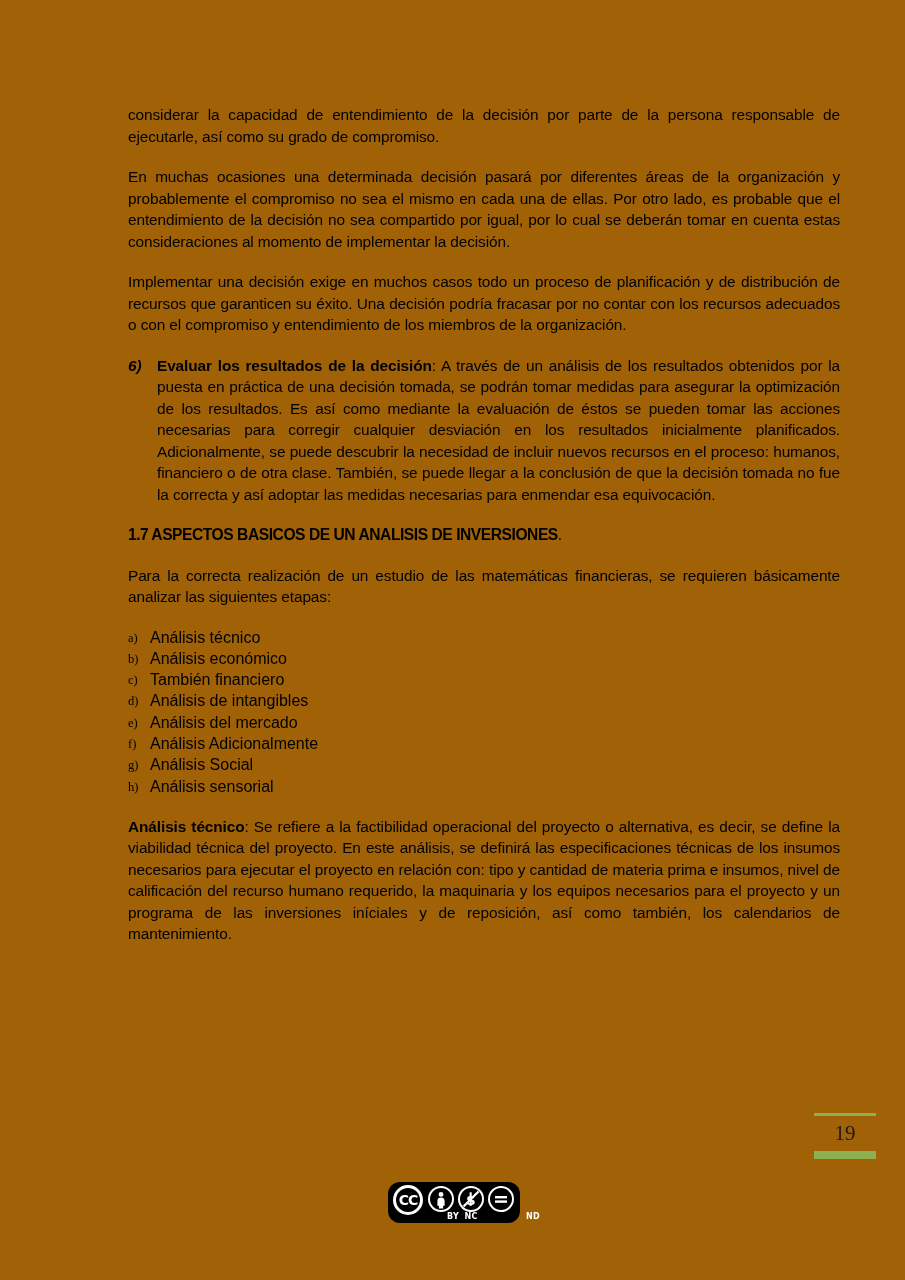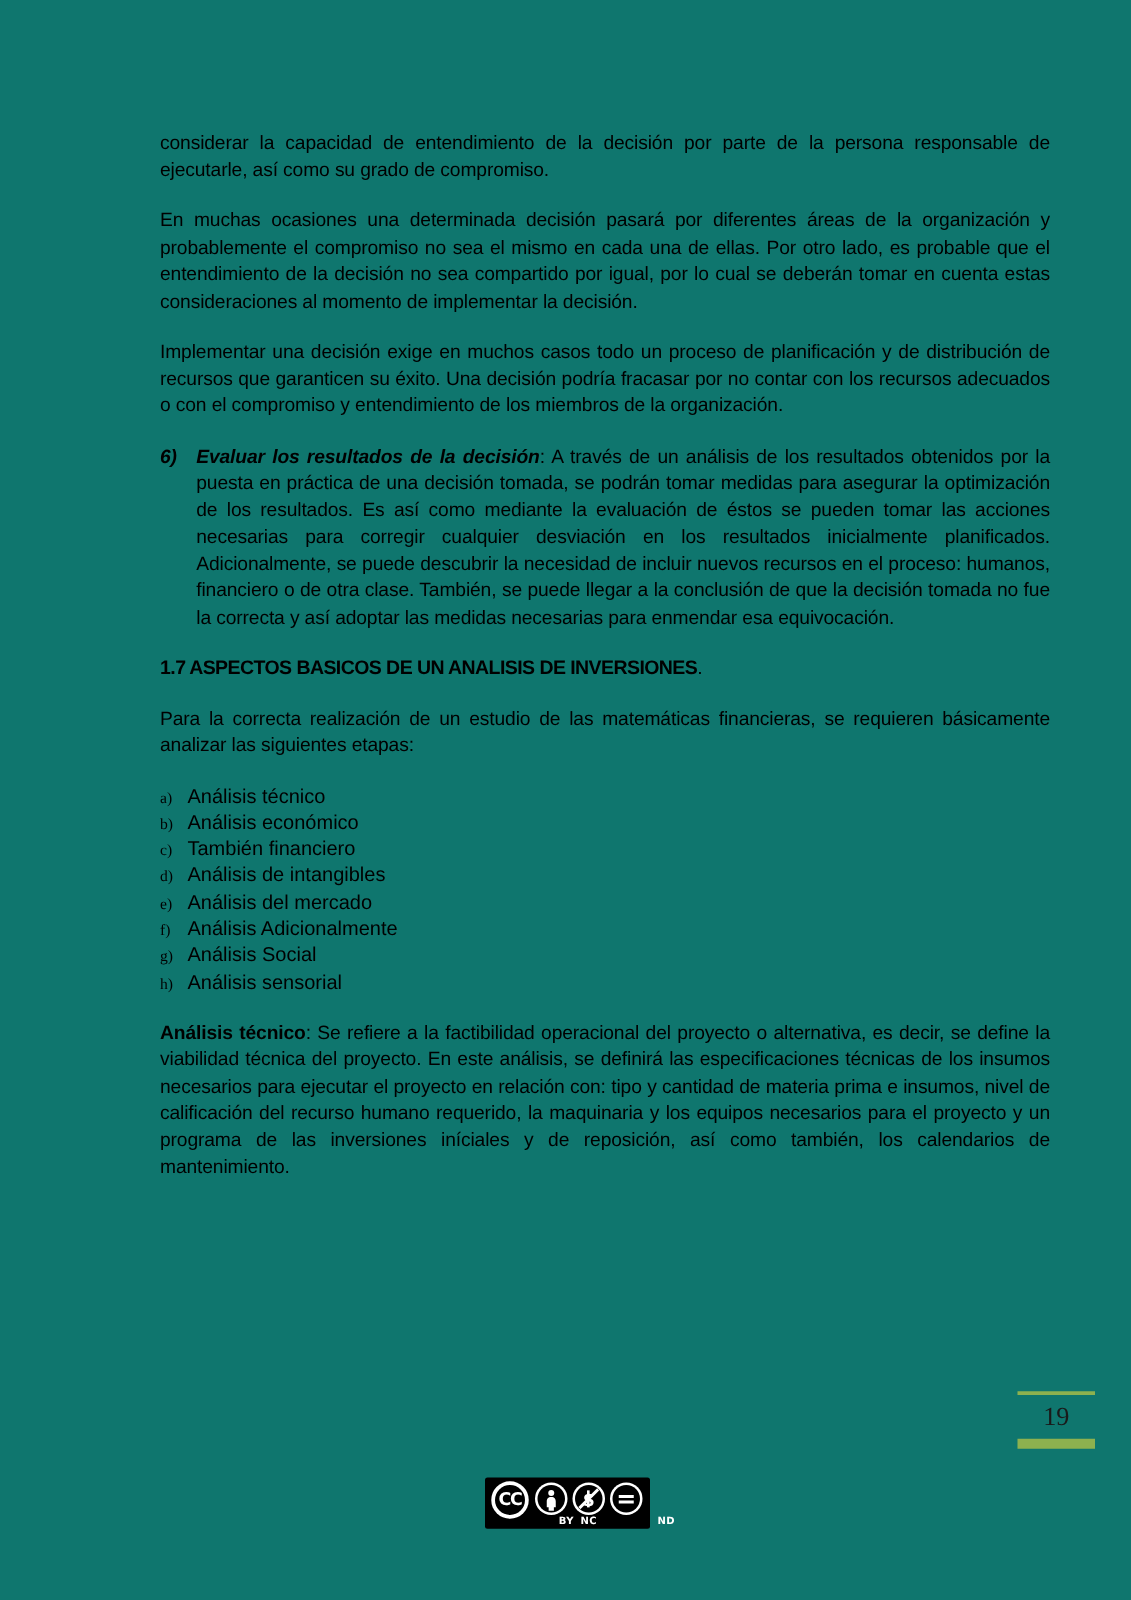"considerar la capacidad de entendimiento" .page { background: #0f766e -> #a16207 }
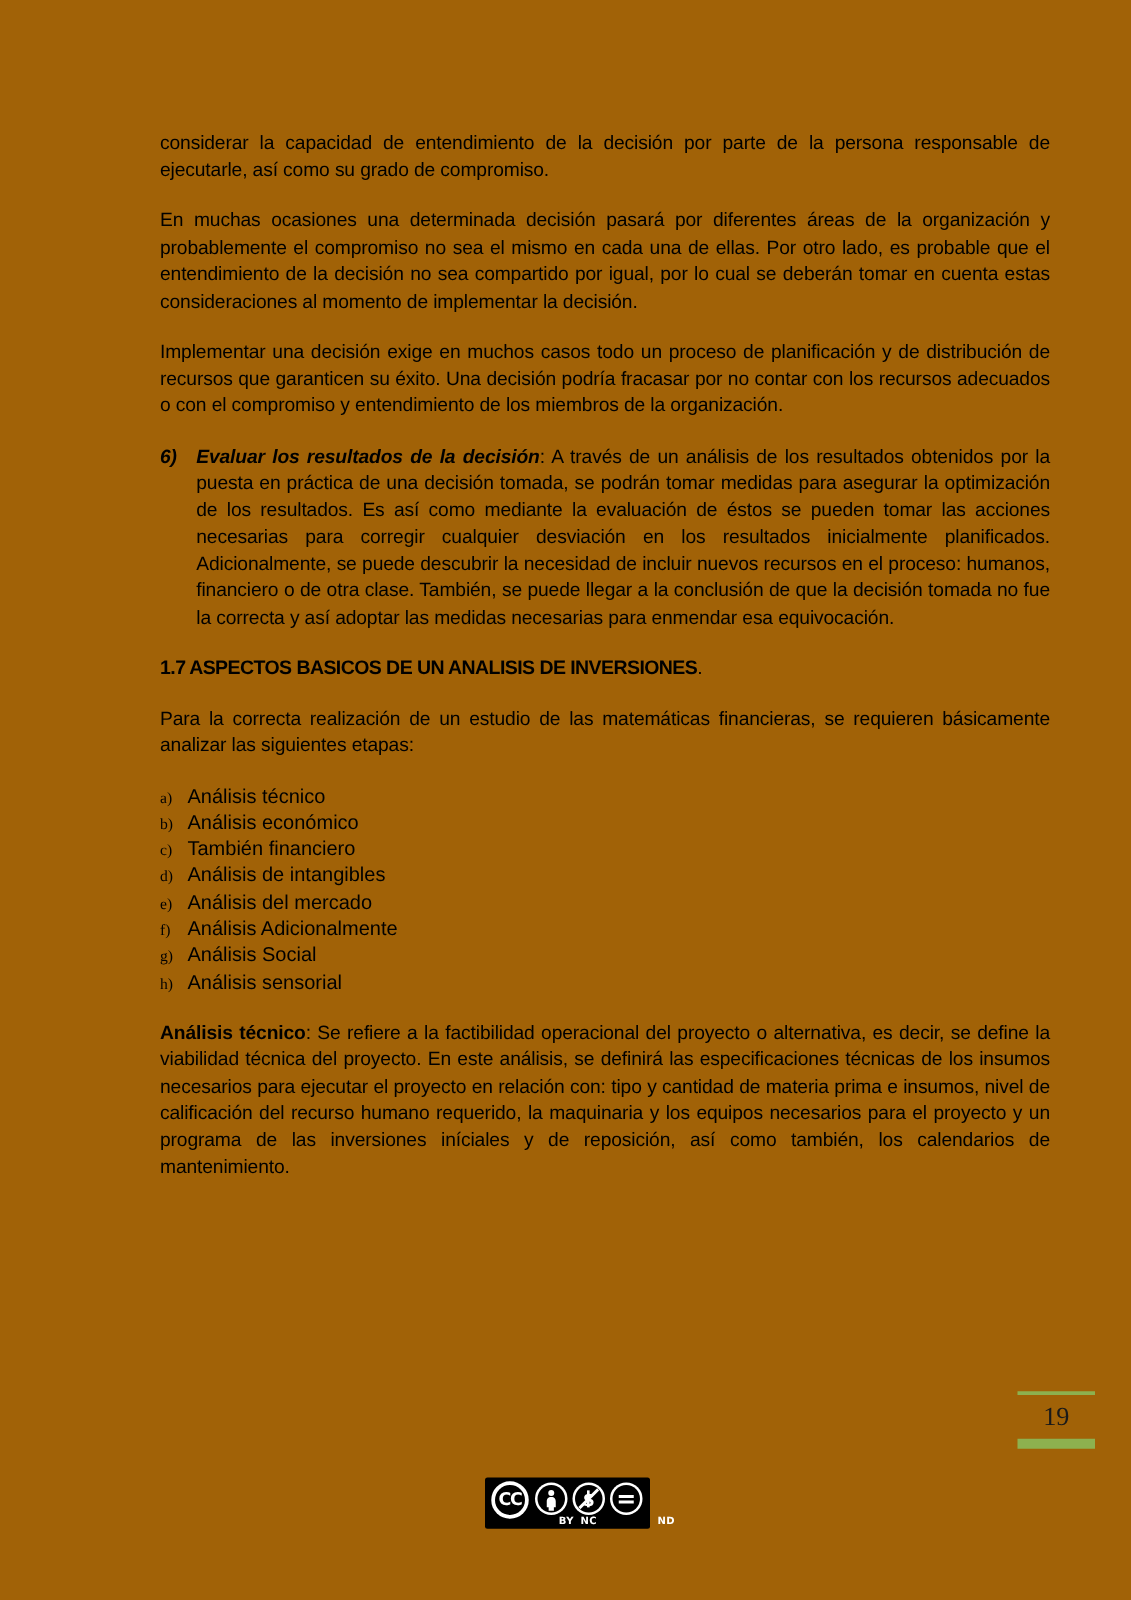"Evaluar los resultados de la" .lead-bi { font-style: italic -> none }
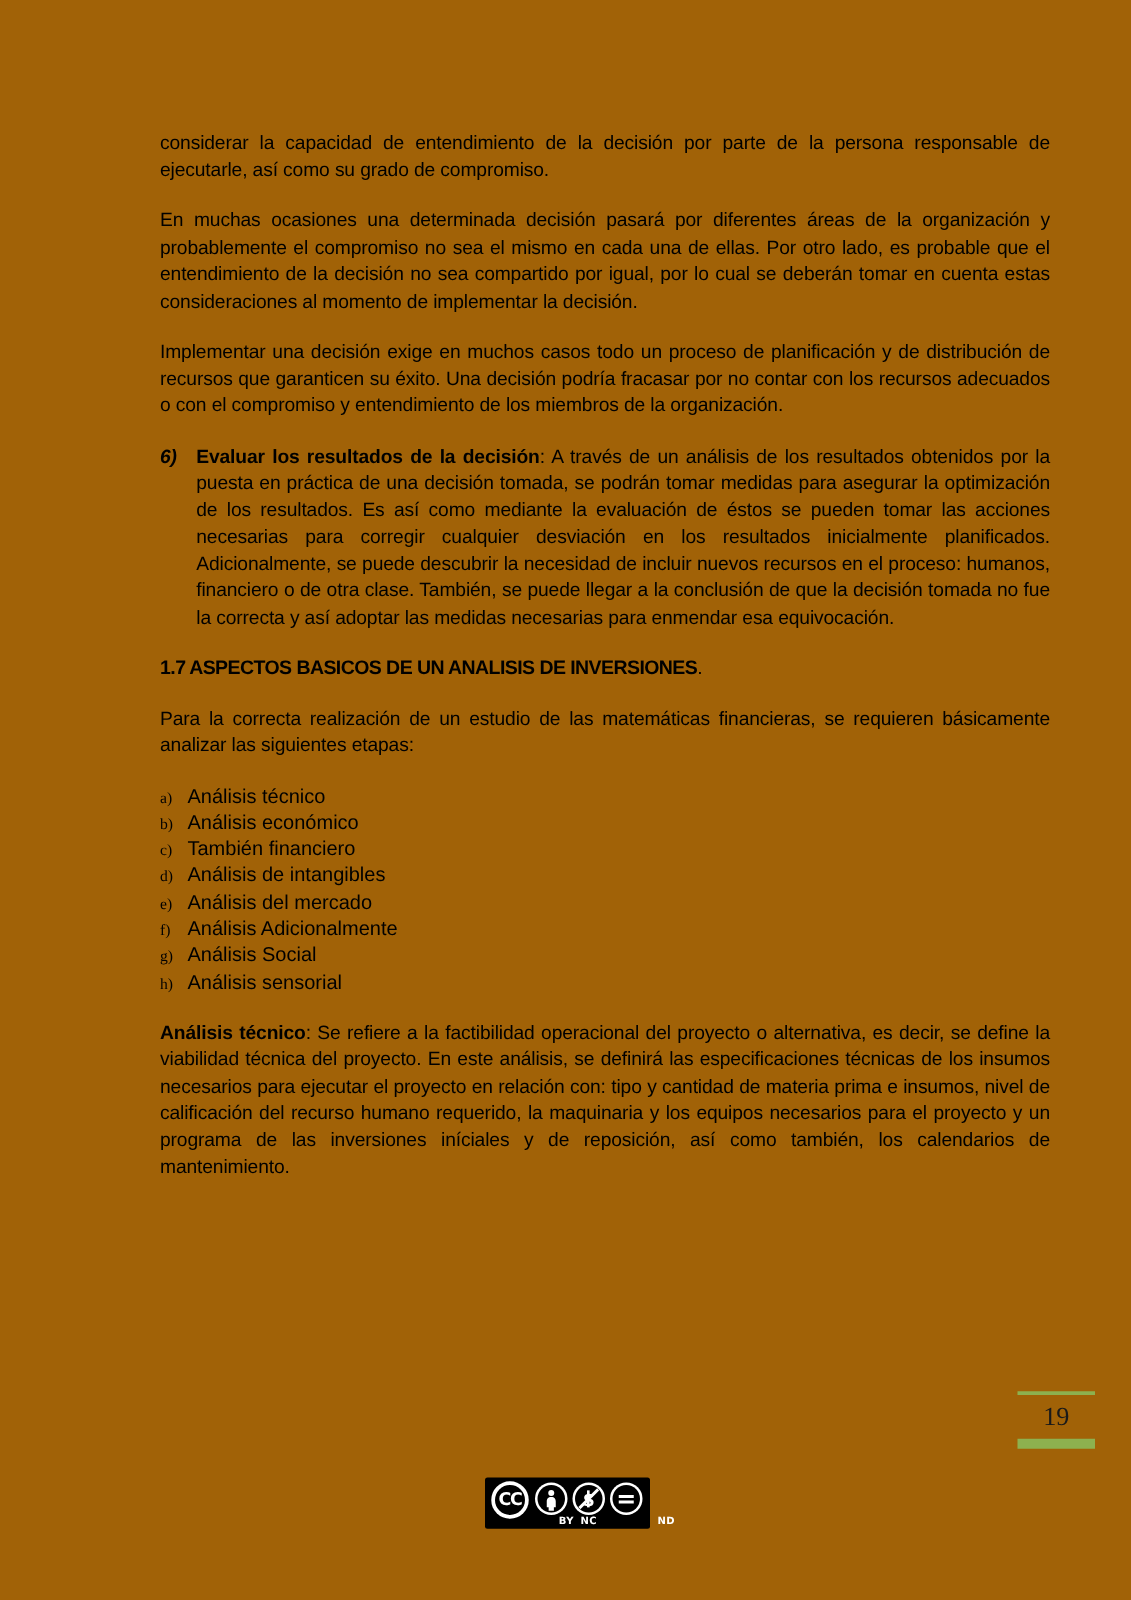"CC" .footer-cc { border-radius: 2px -> 12px }
